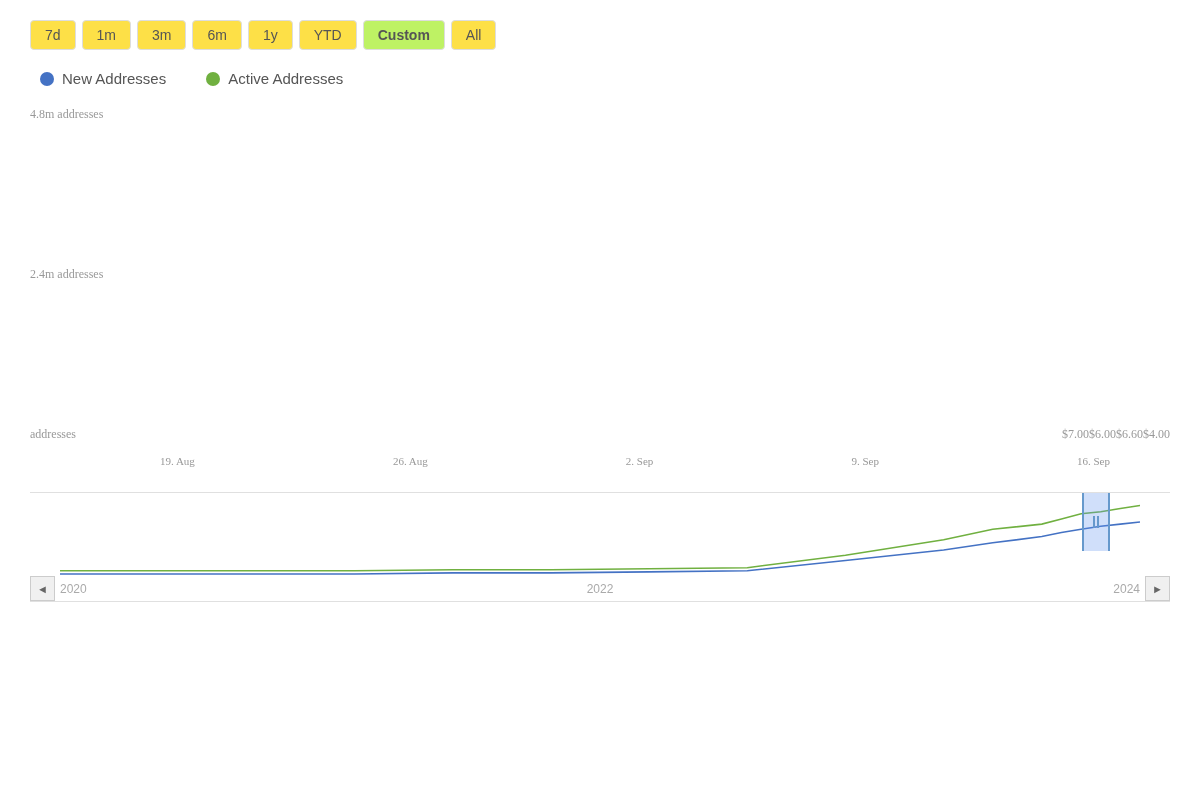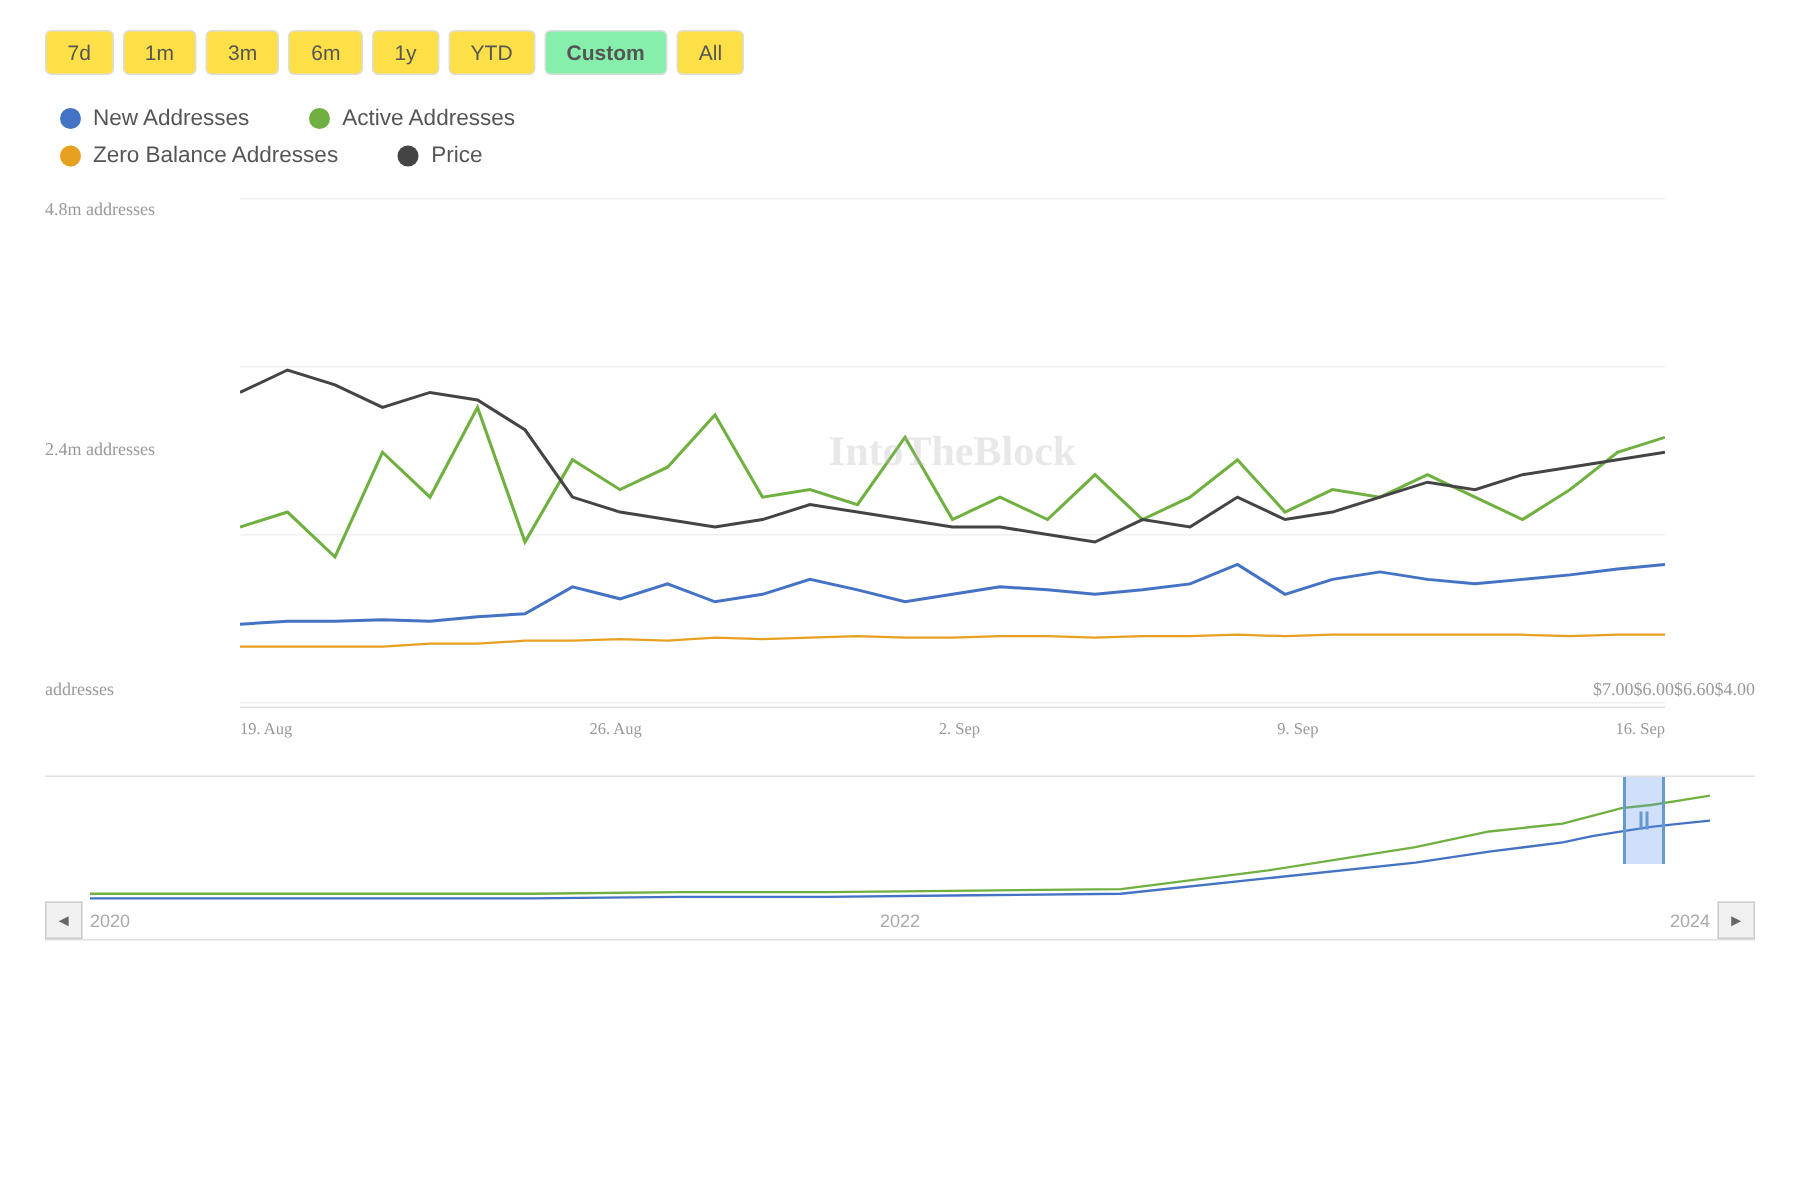"Custom" .time-btn.active { background: #86efac -> #bef264 }
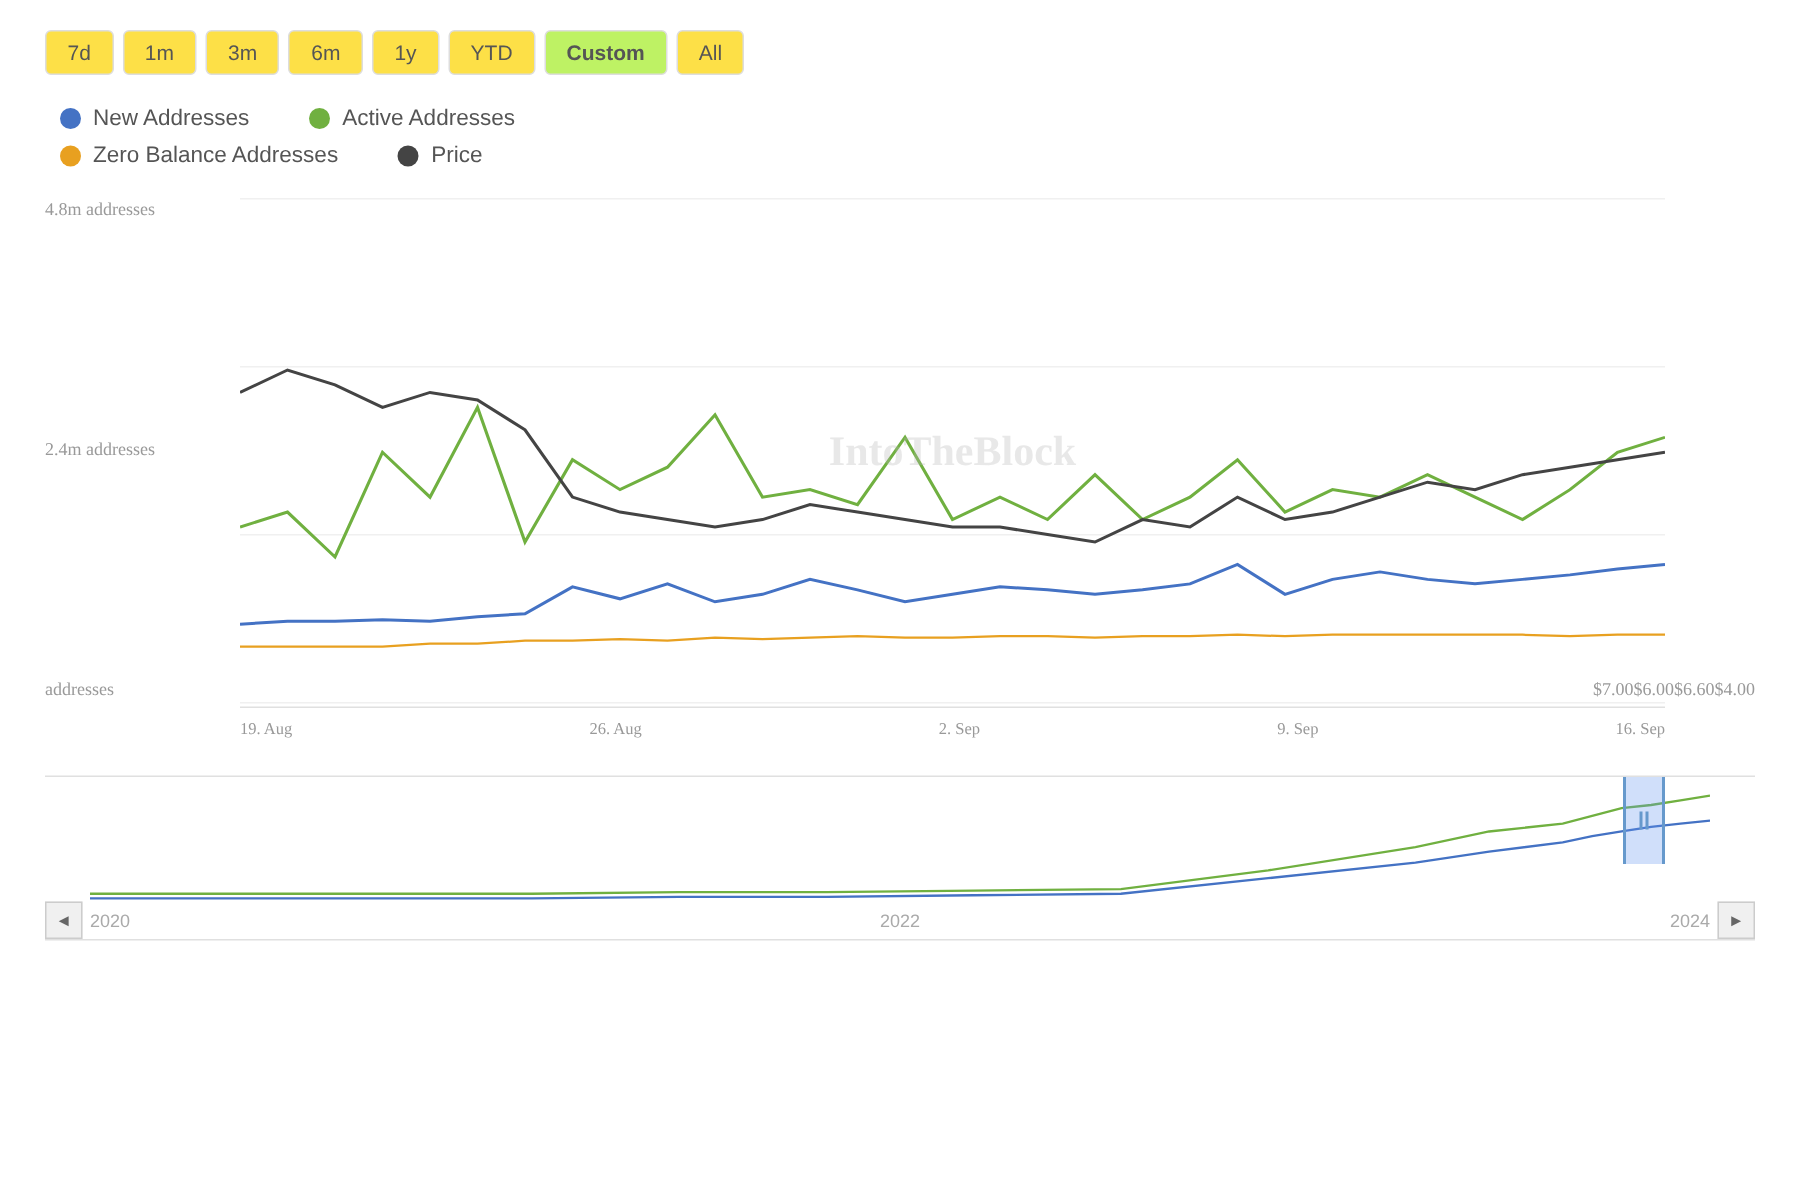"Zero Balance Addresses" div { html: <div> <div> <span></span> <span>Zero Balance Addresses</span> </div> <div> <span></span> <span>Price</span> </div> </div> -> none }
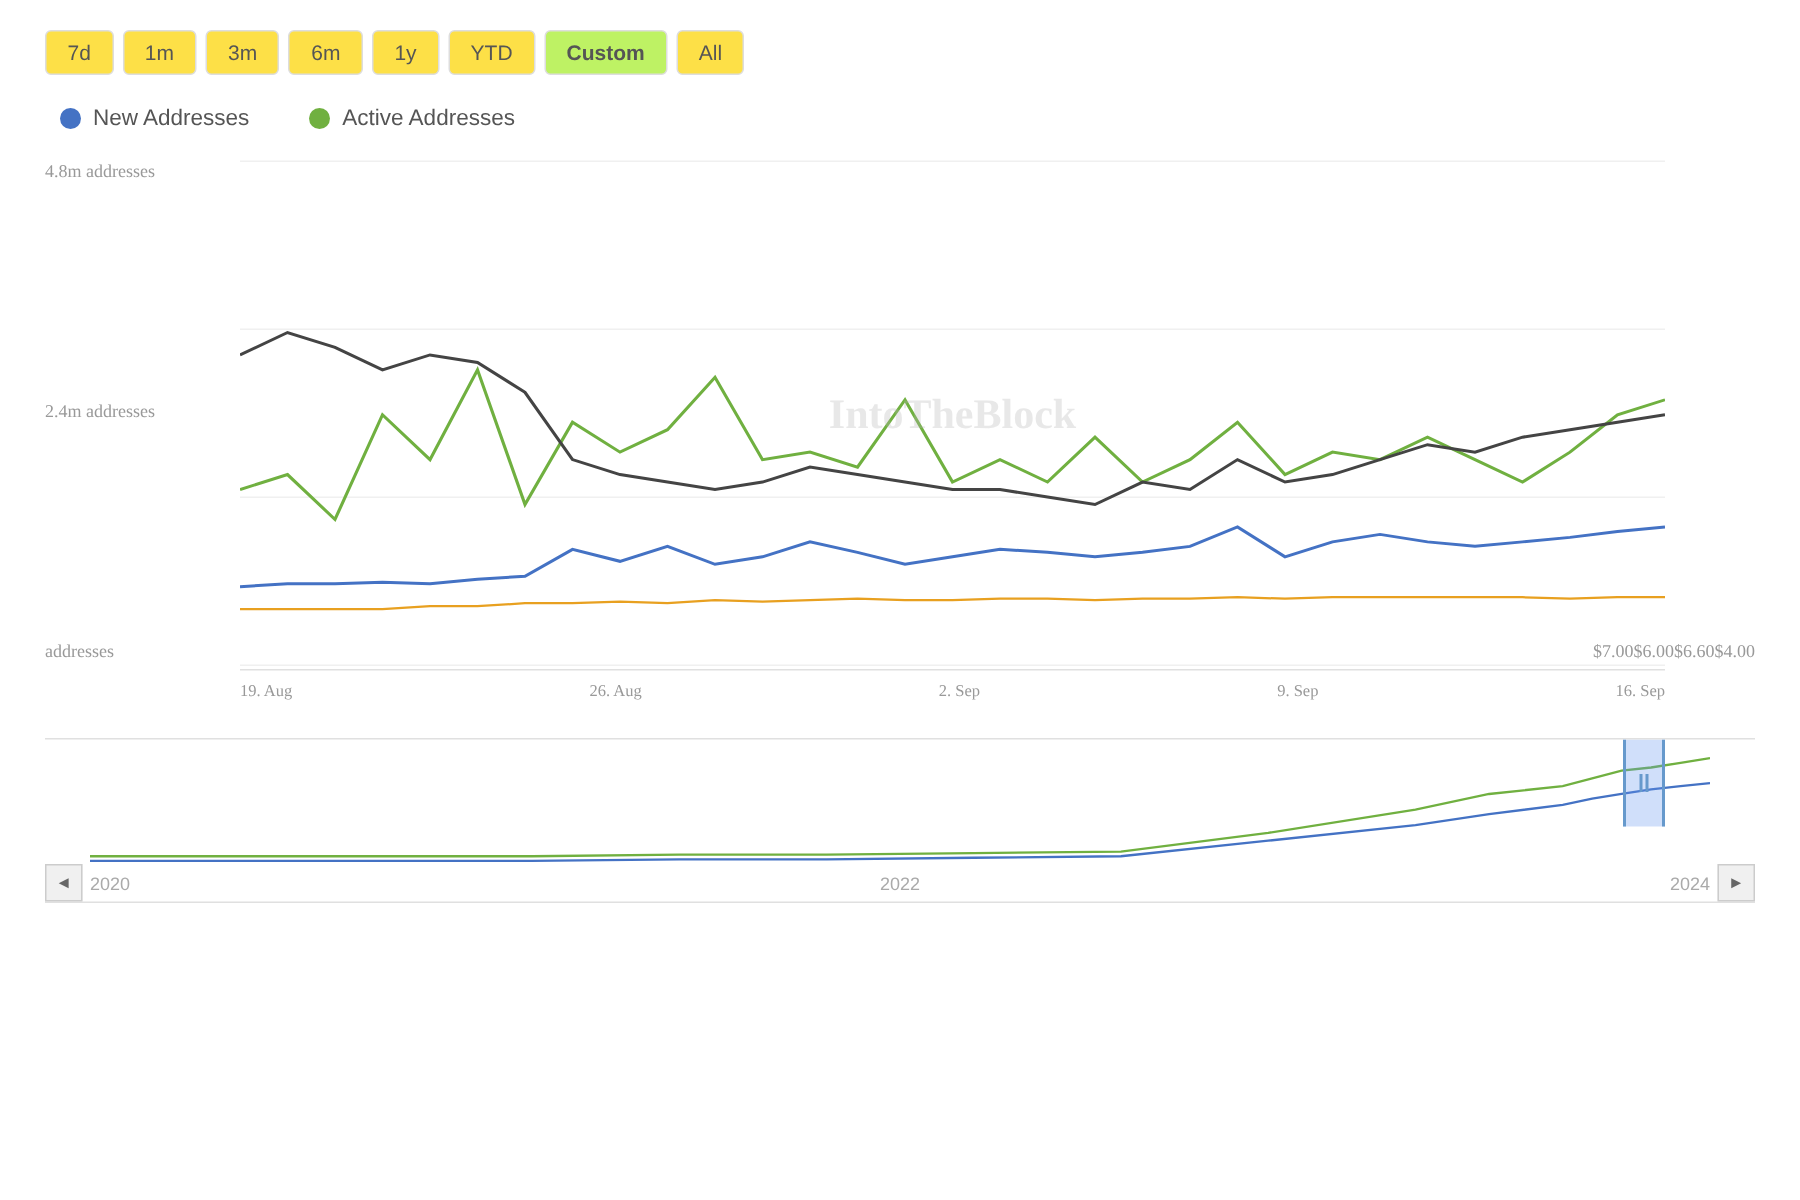"IntoTheBlock" div.chart-area { html: <div> <div></div> <div></div> <div></div> <div></div> <div>IntoTheBlock</div> <svg> <polyline></polyline> <polyline></polyline> <polyline></polyline> <polyline></polyline> </svg> </div> -> none }
